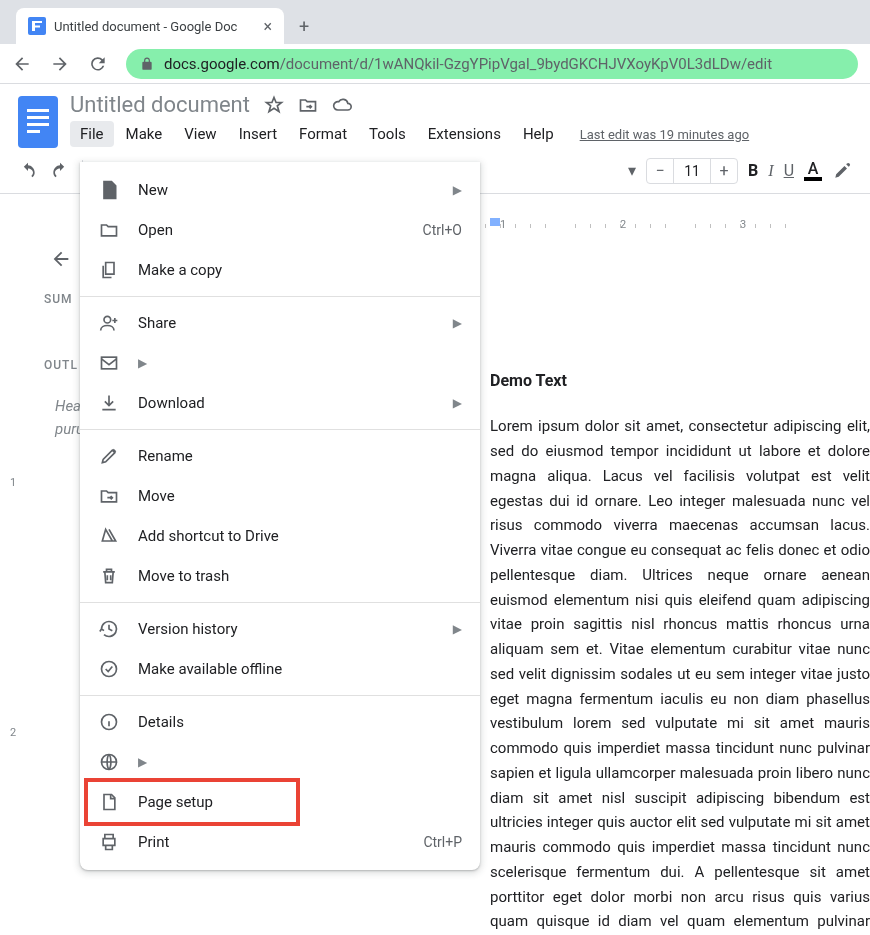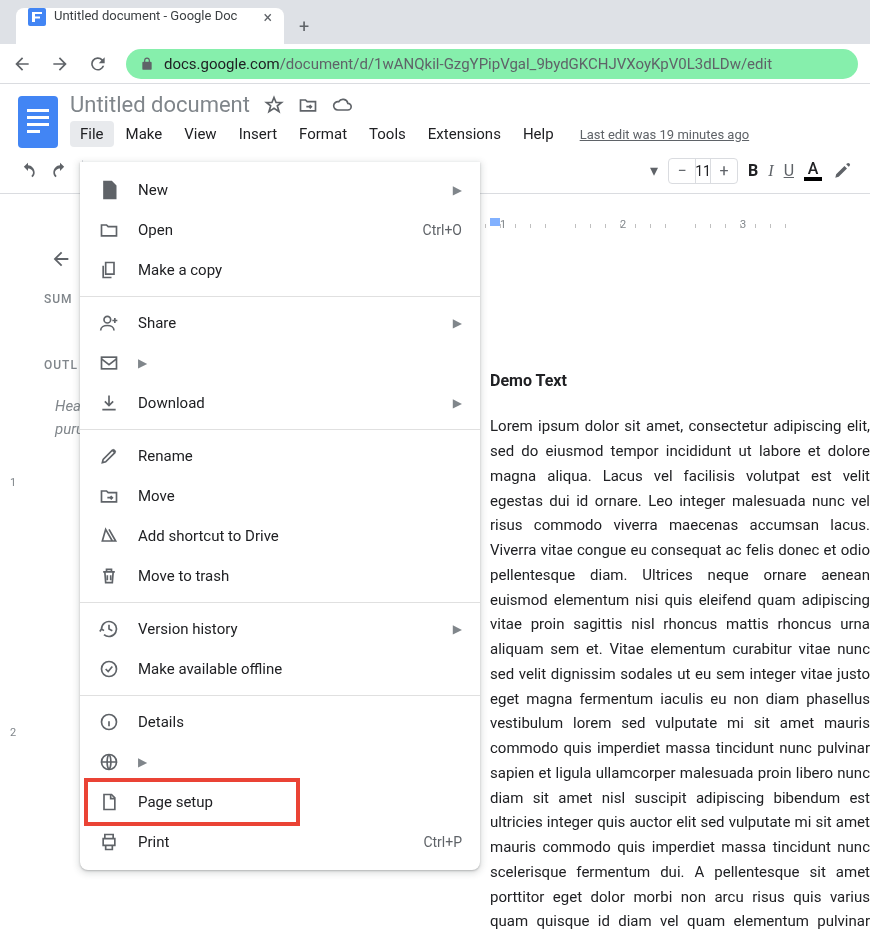"Untitled document - Google Doc" .tab { align-items: none -> center; padding: 0 12px -> 16px 12px }
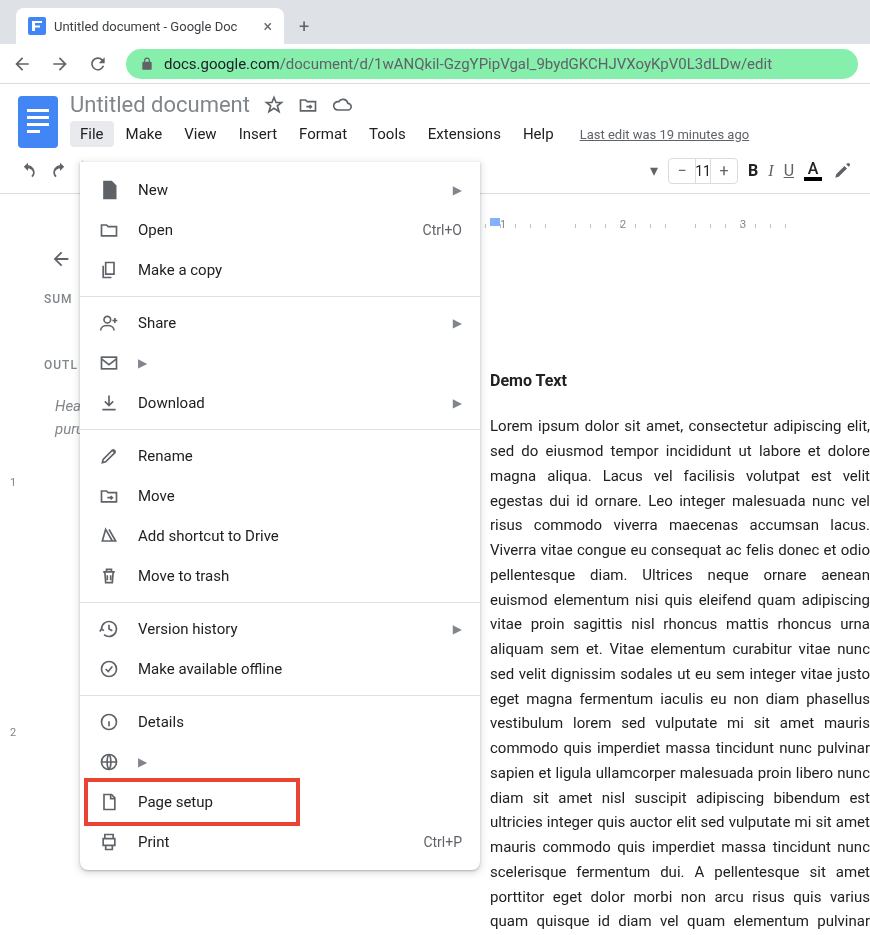"11" .fs-val { width: 16px -> 38px }
